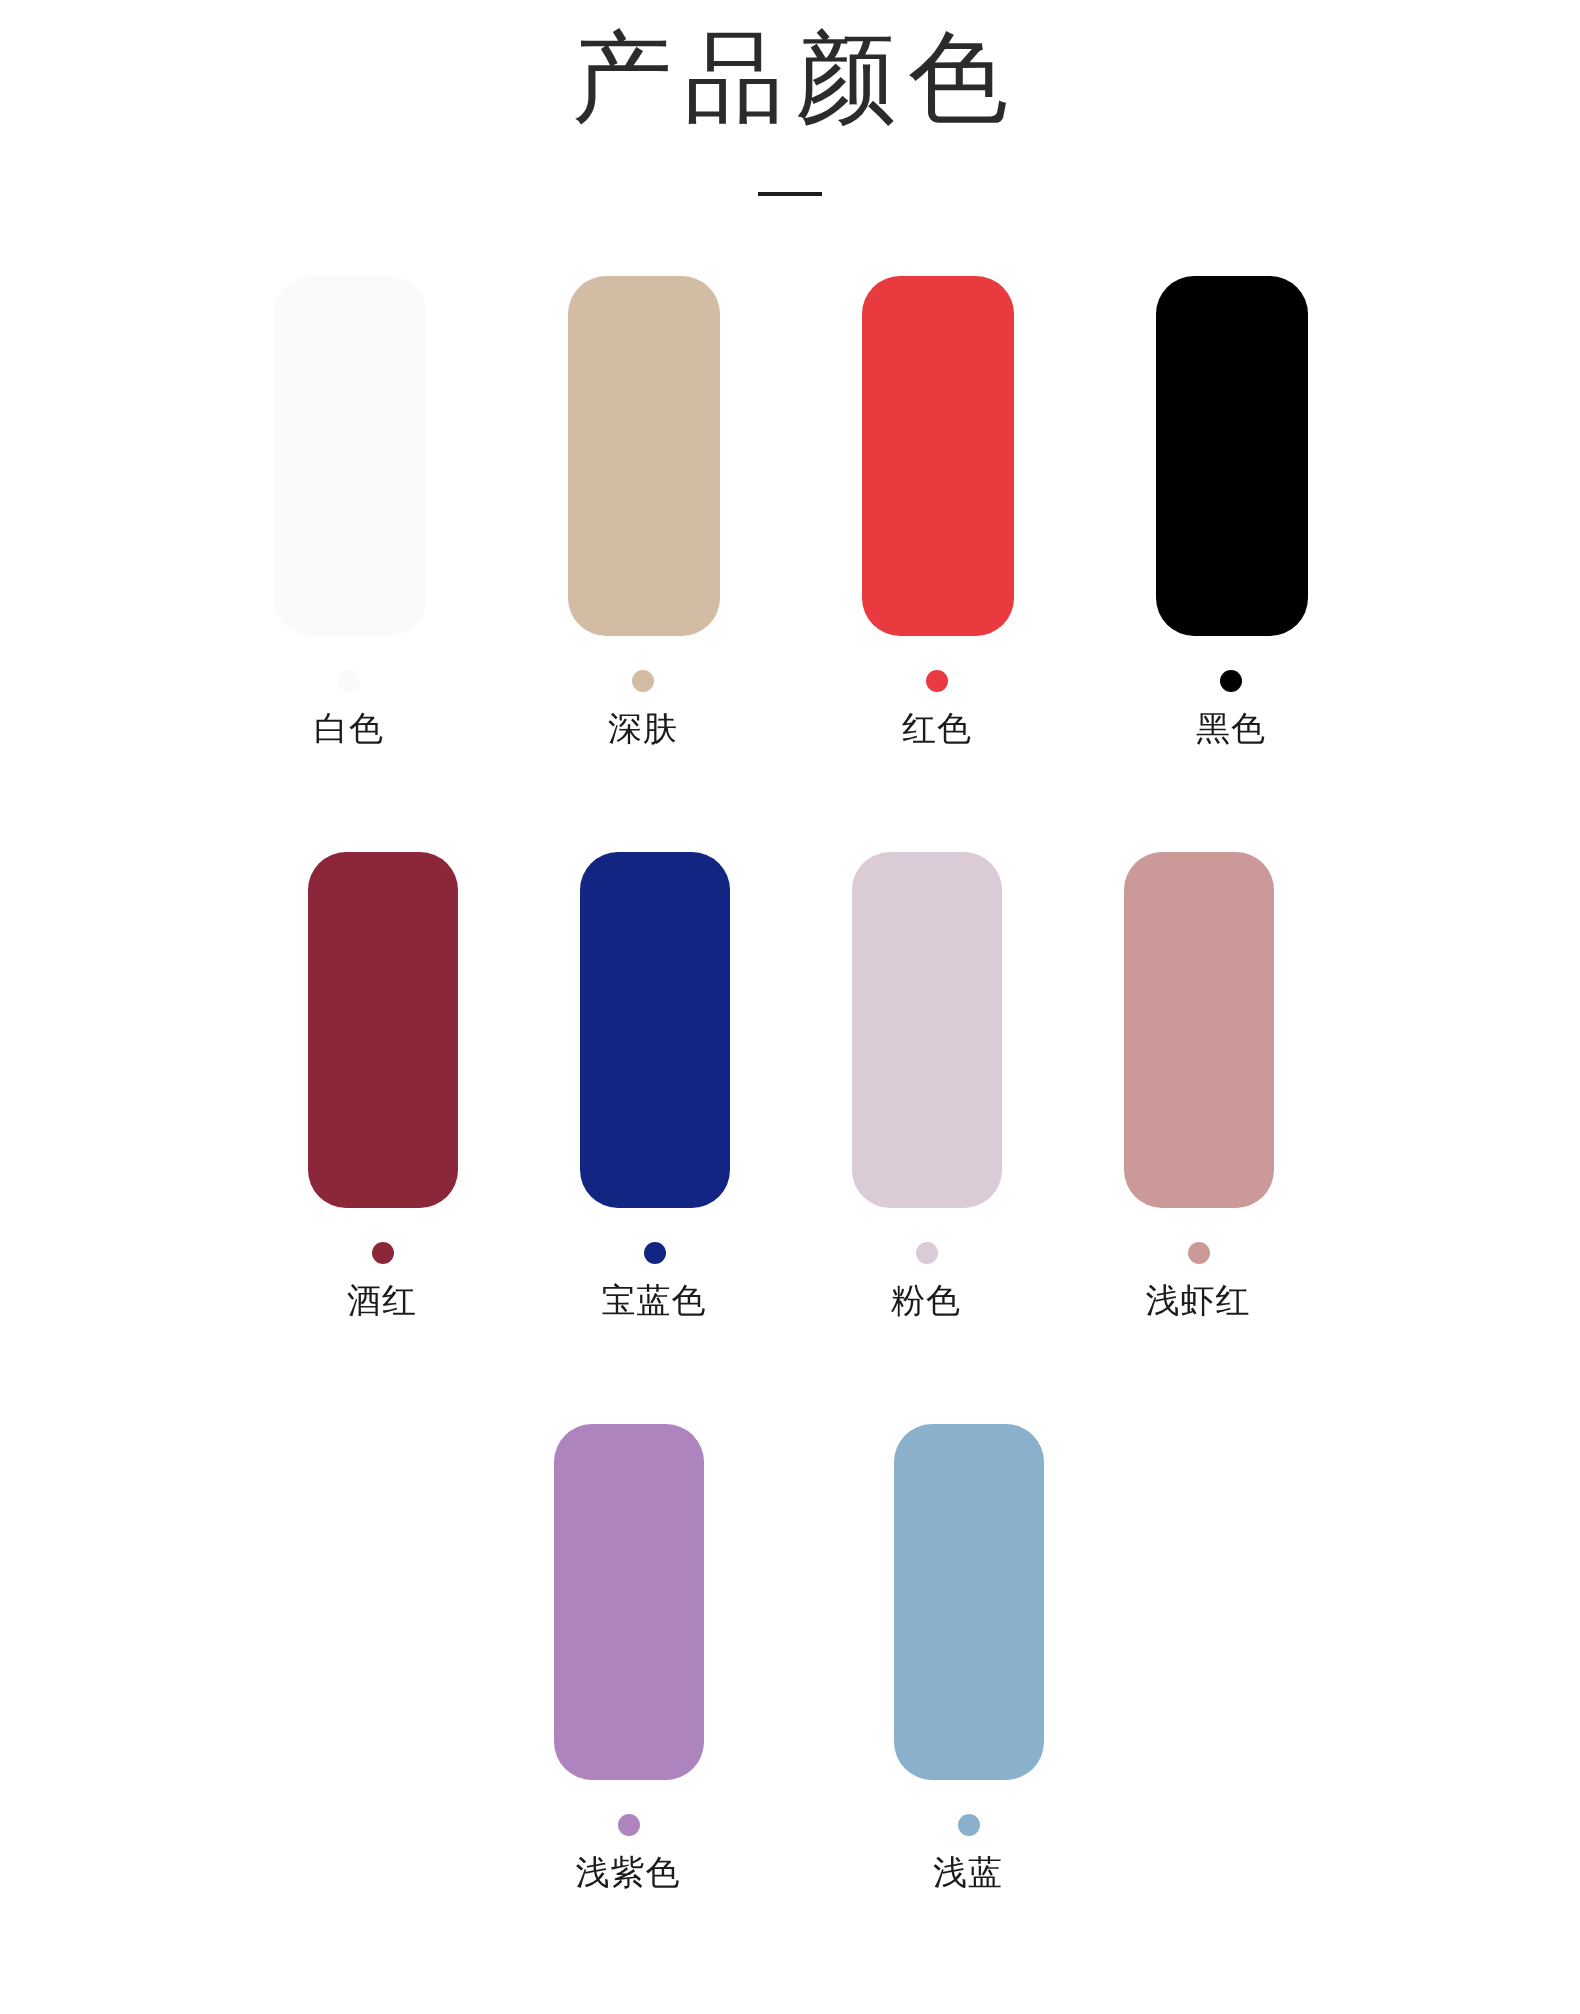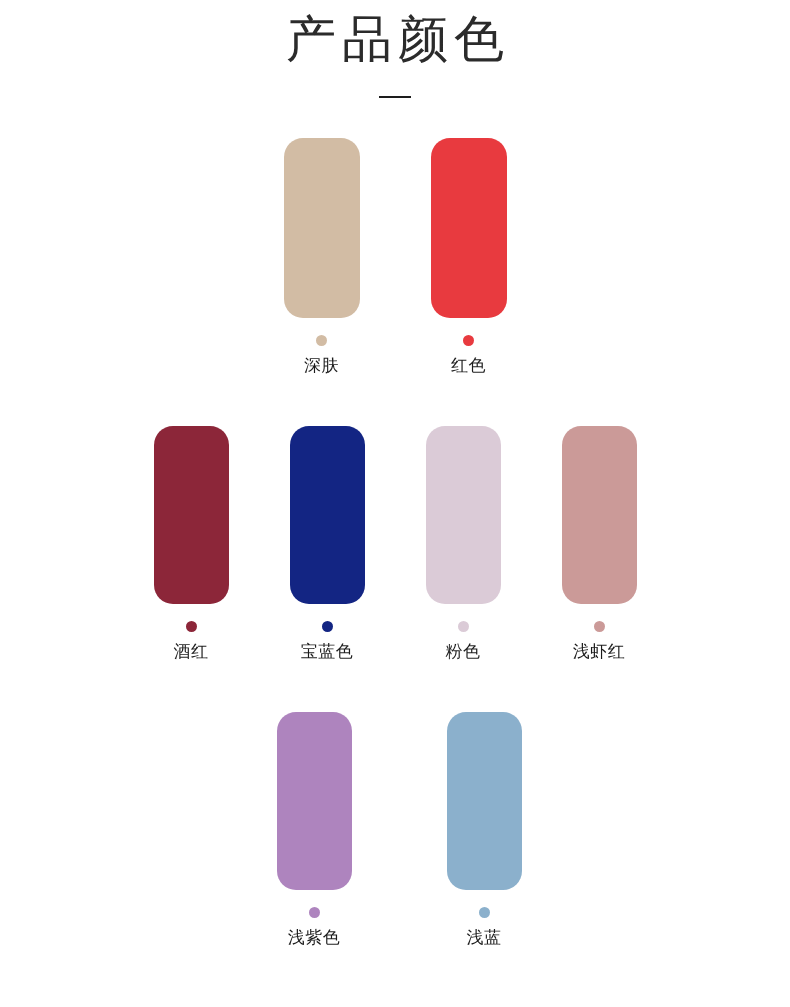"白色" div.swatch-cell { html: none -> <div> <div></div> <div></div> <div>白色</div> </div> }
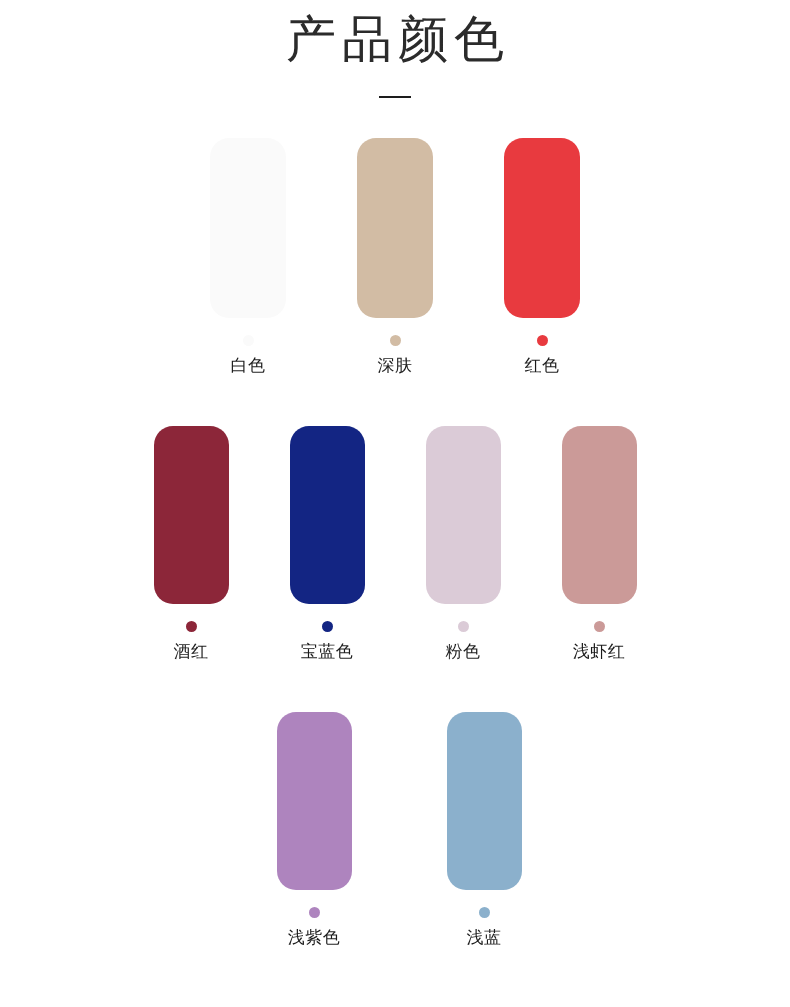"黑色" div.swatch-cell { html: none -> <div> <div></div> <div></div> <div>黑色</div> </div> }
